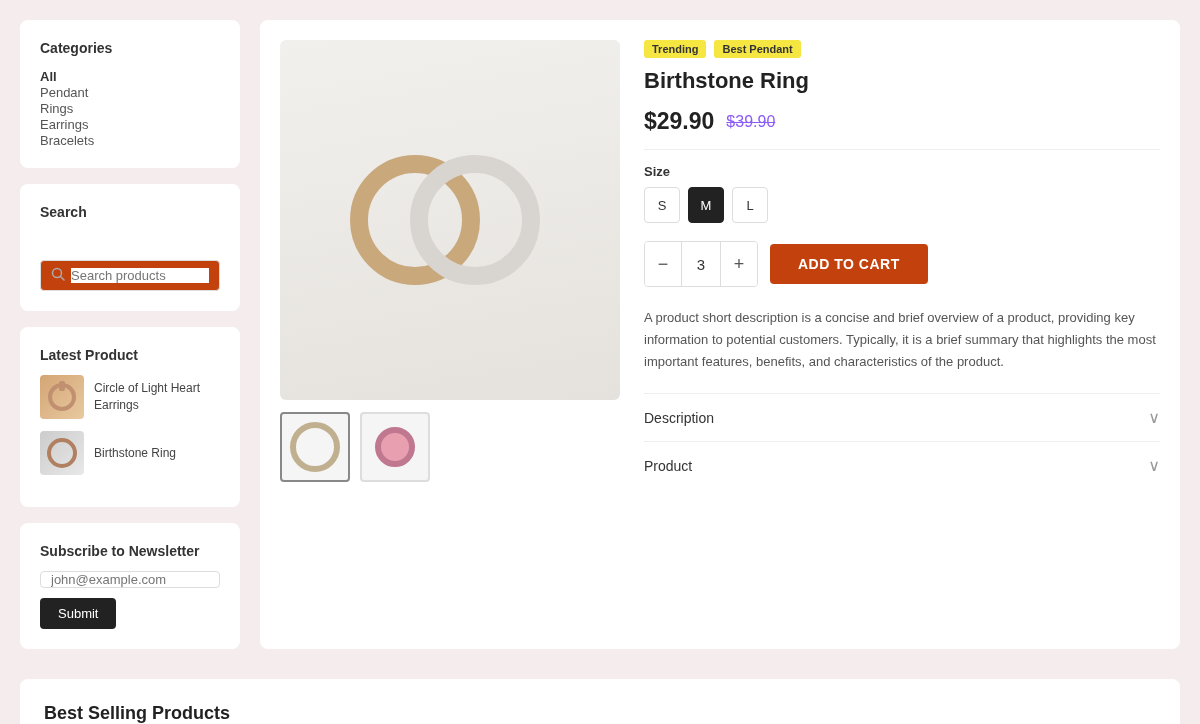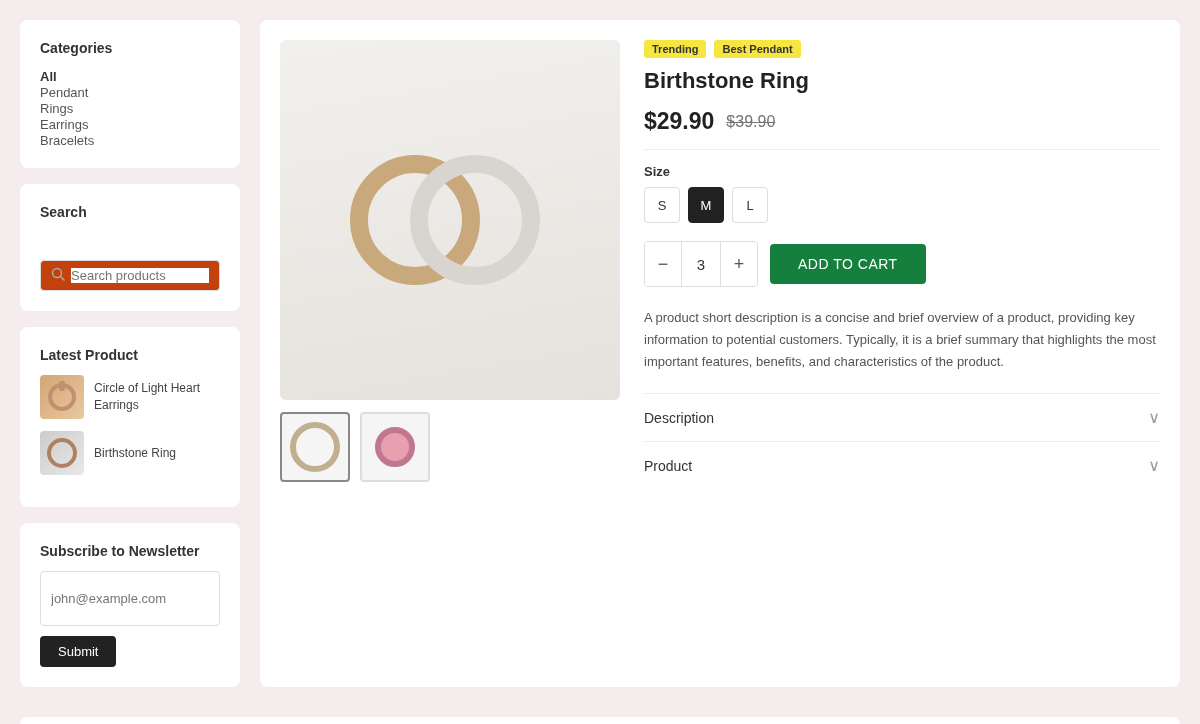"$39.90" .price-original { color: #737373 -> #8b5cf6 }
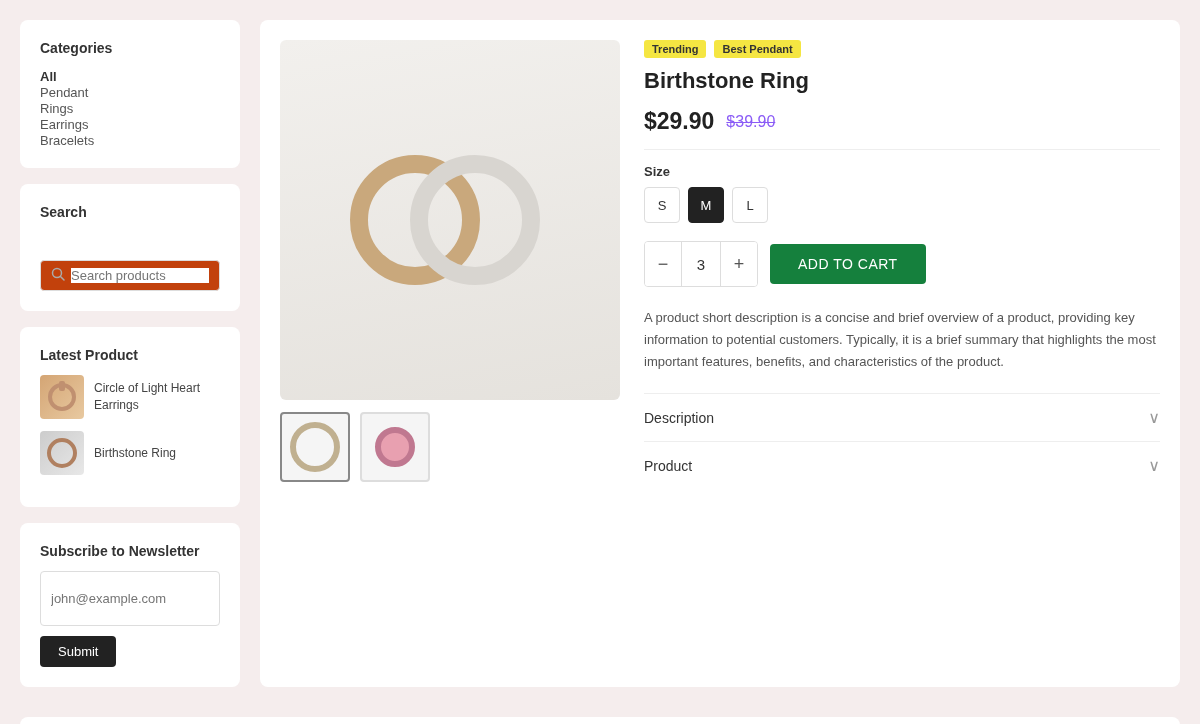"ADD TO CART" .add-to-cart-btn { background: #15803d -> #c2410c; font-weight: 400 -> 700 }
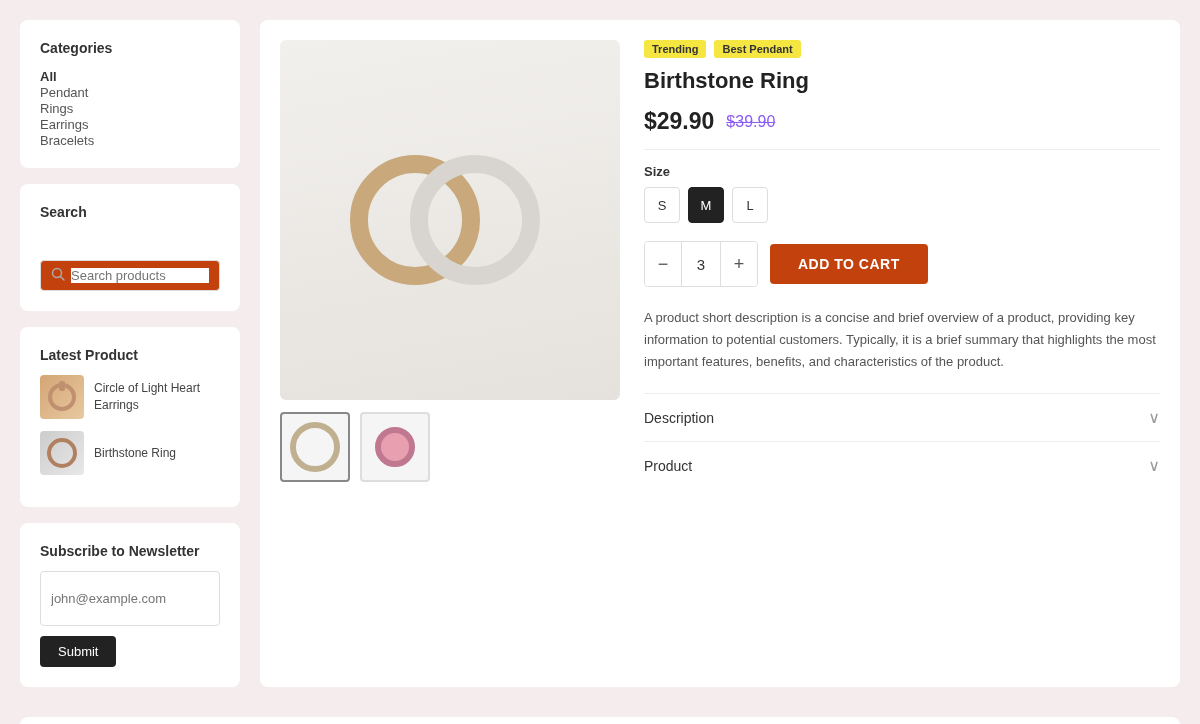"john@example.com" .newsletter-input { padding: 19px 10px -> 0 10px }
